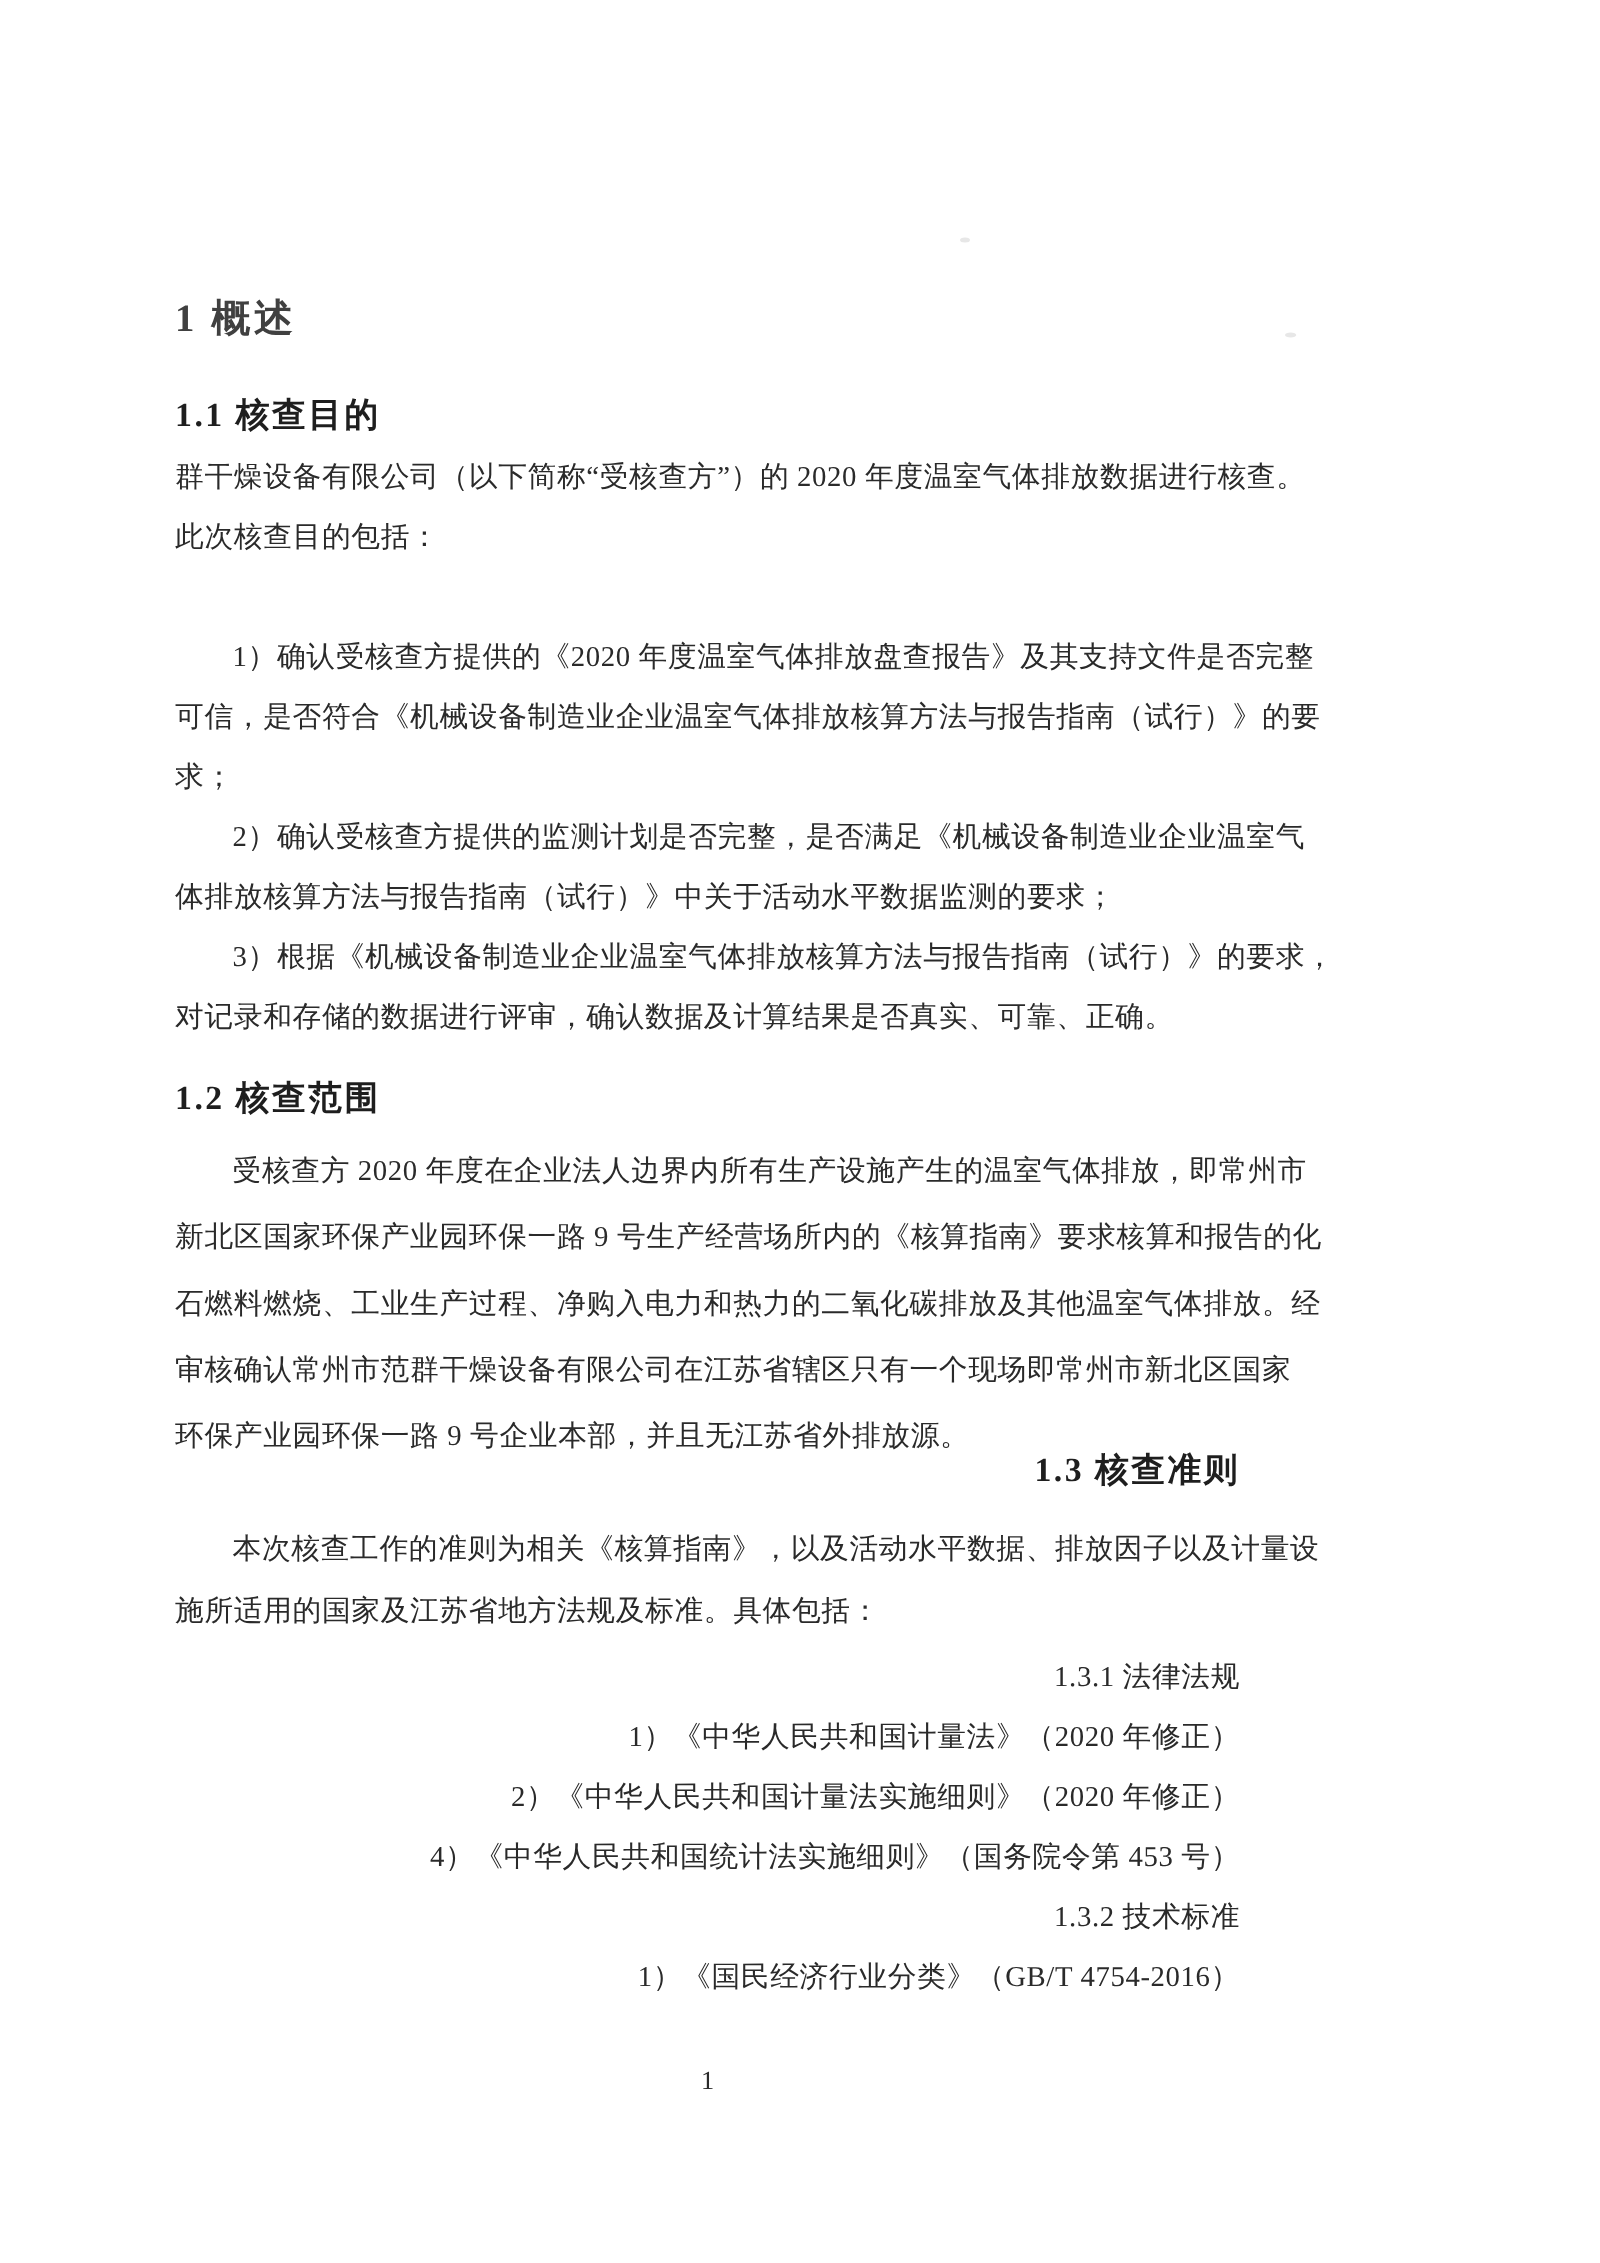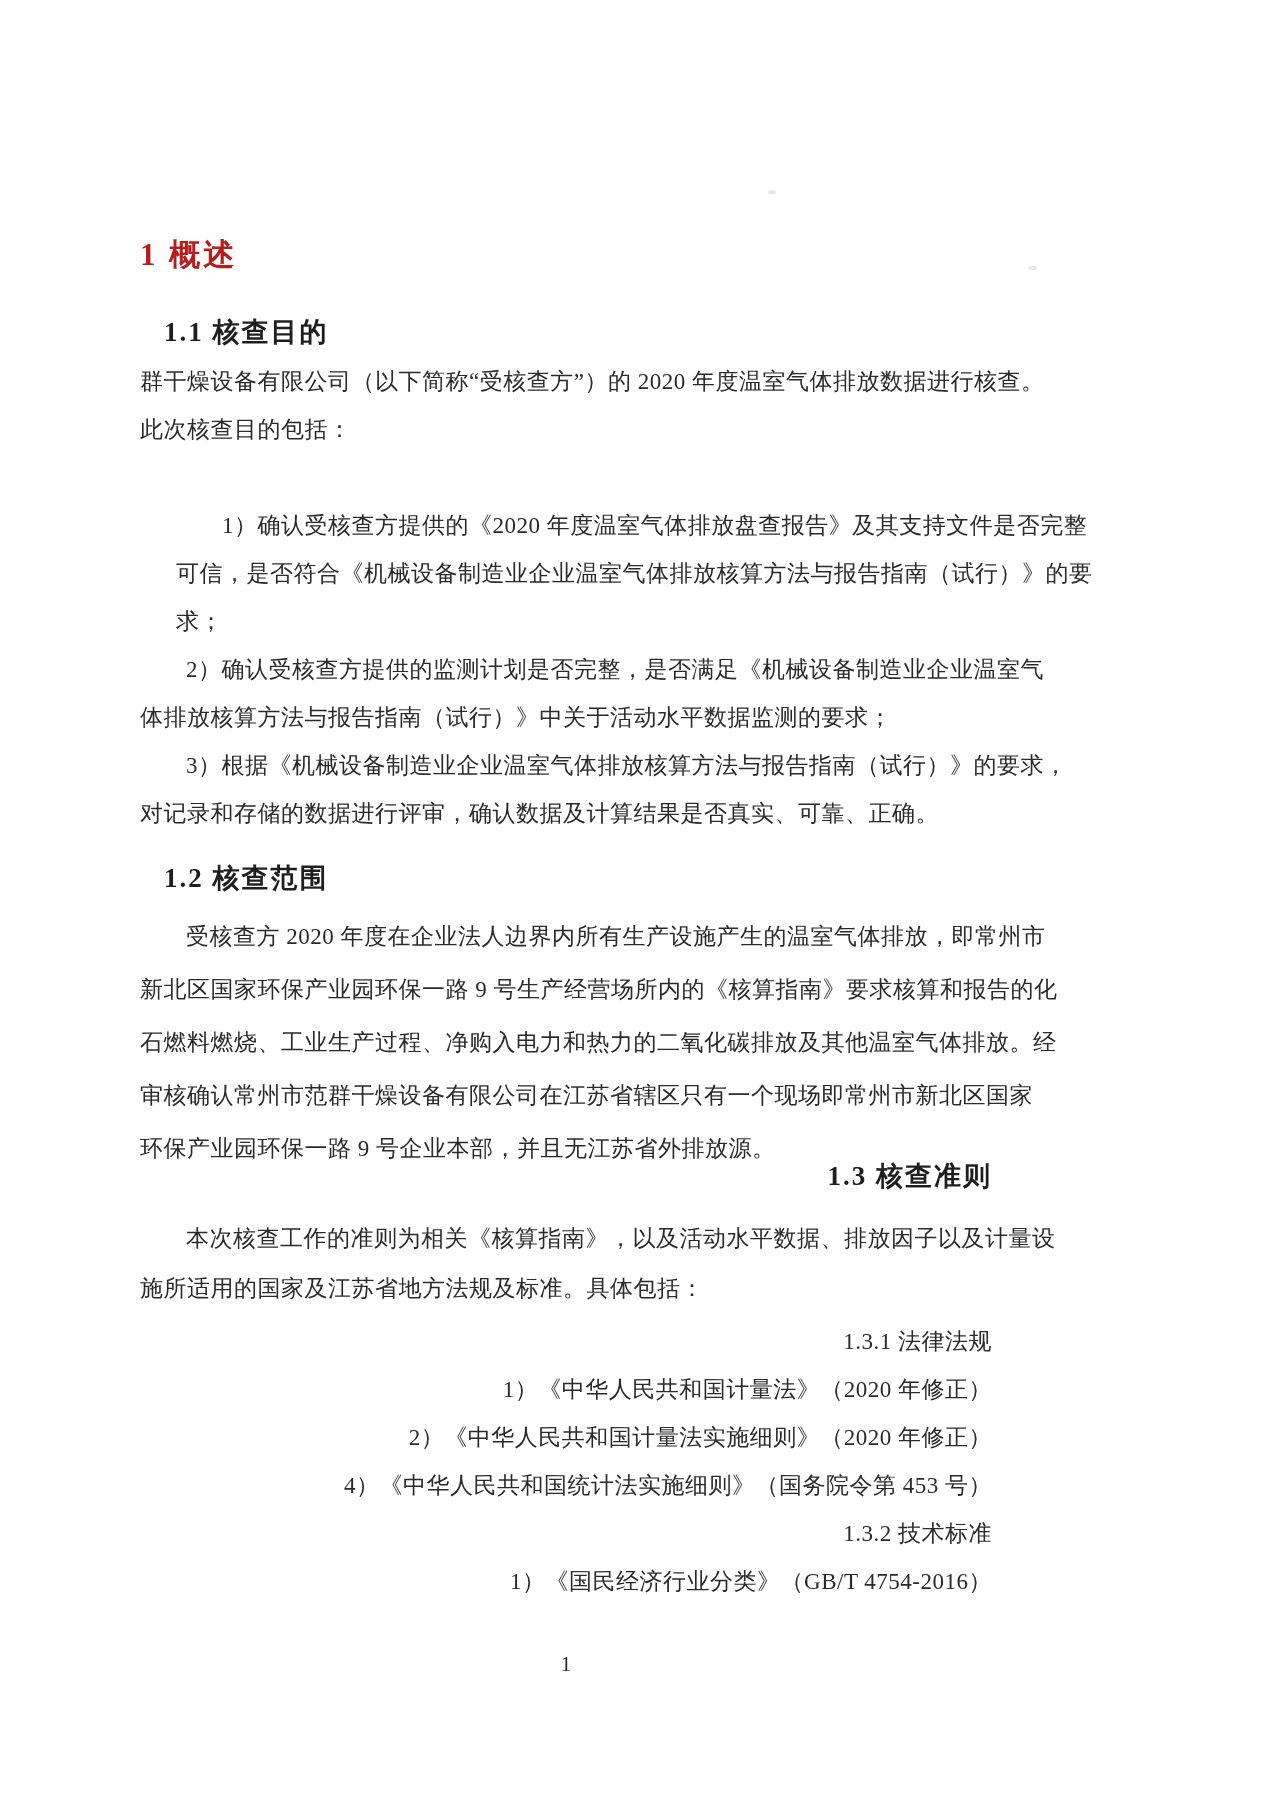"1 概述" .h1 { color: #b91c1c -> #404040 }
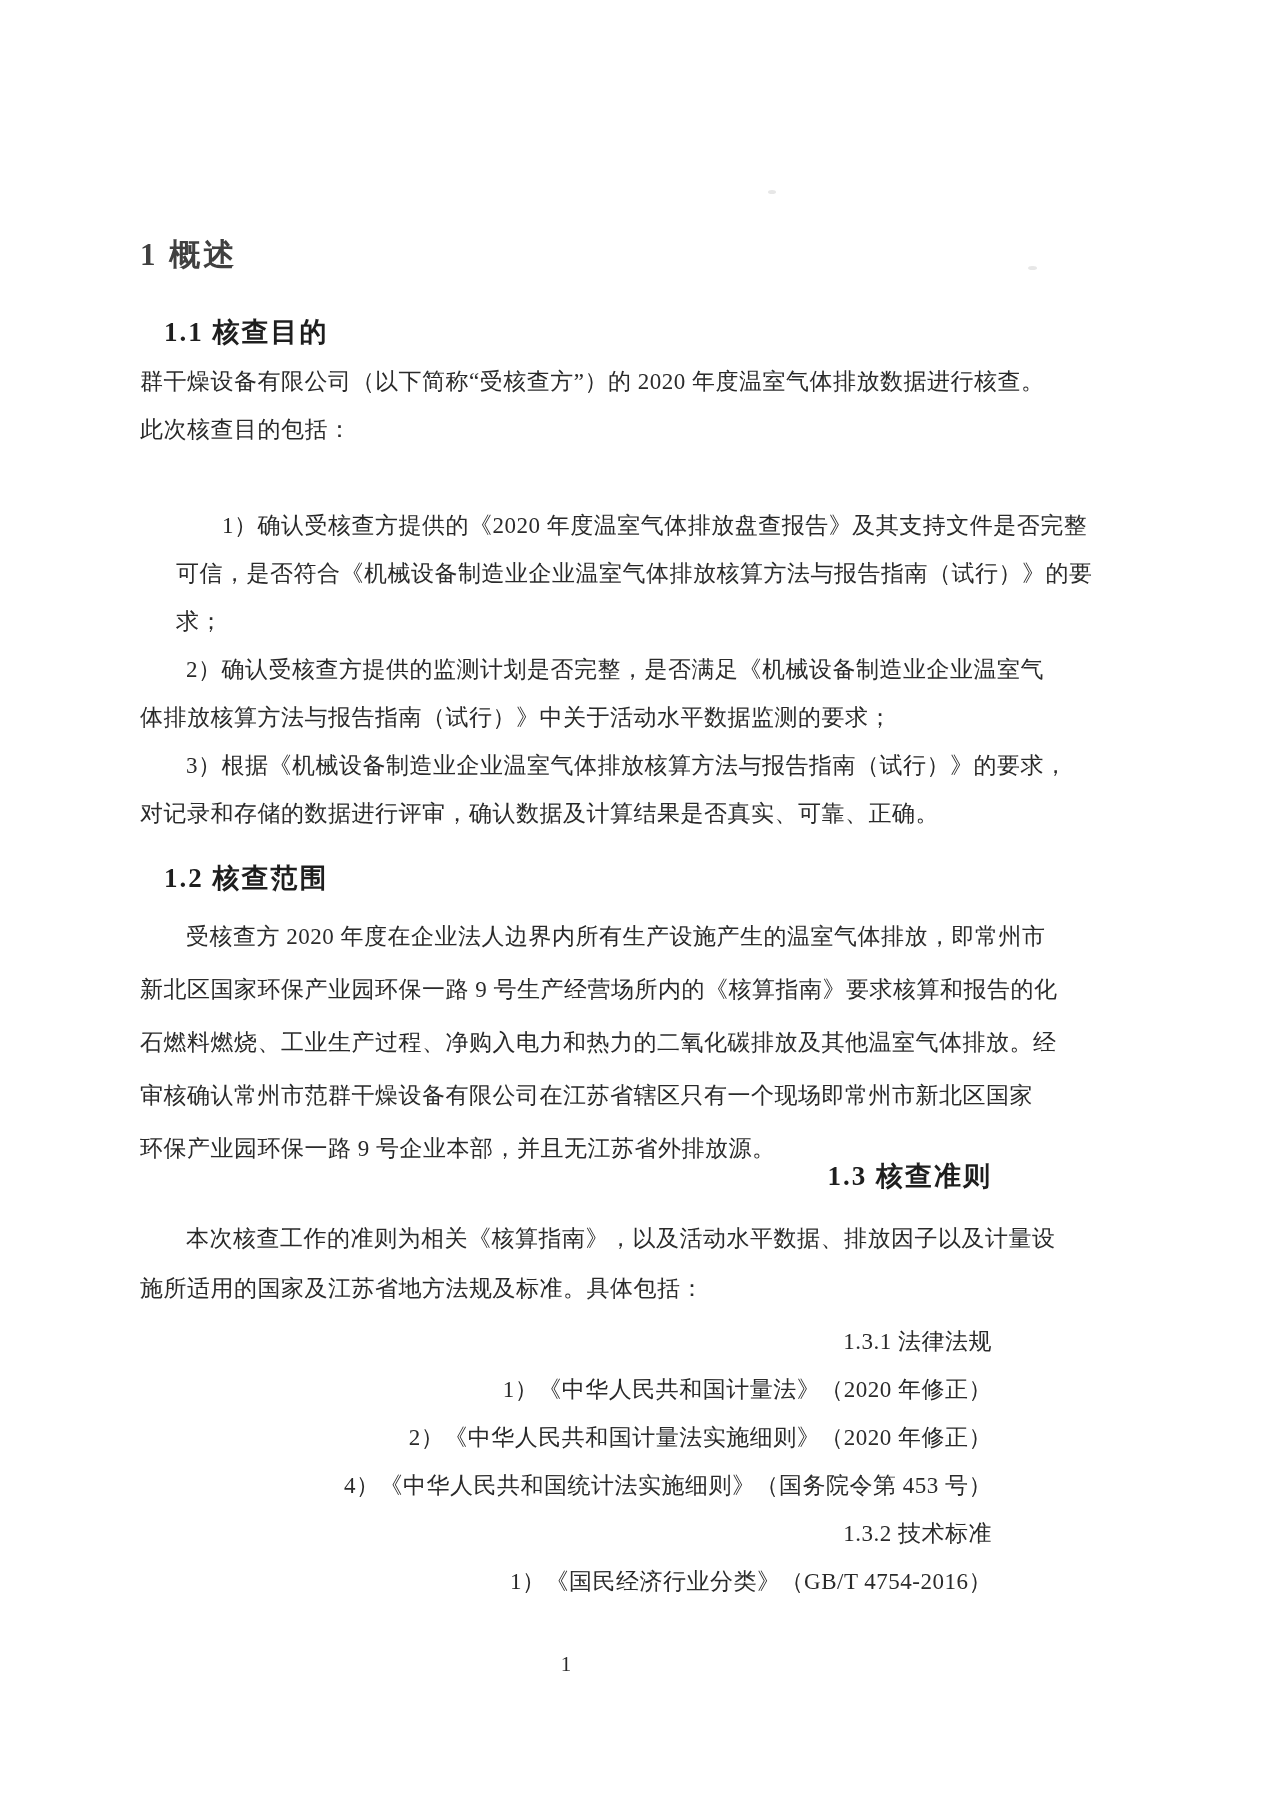"1.1 核查目的" .h2 { margin-left: 24px -> none }
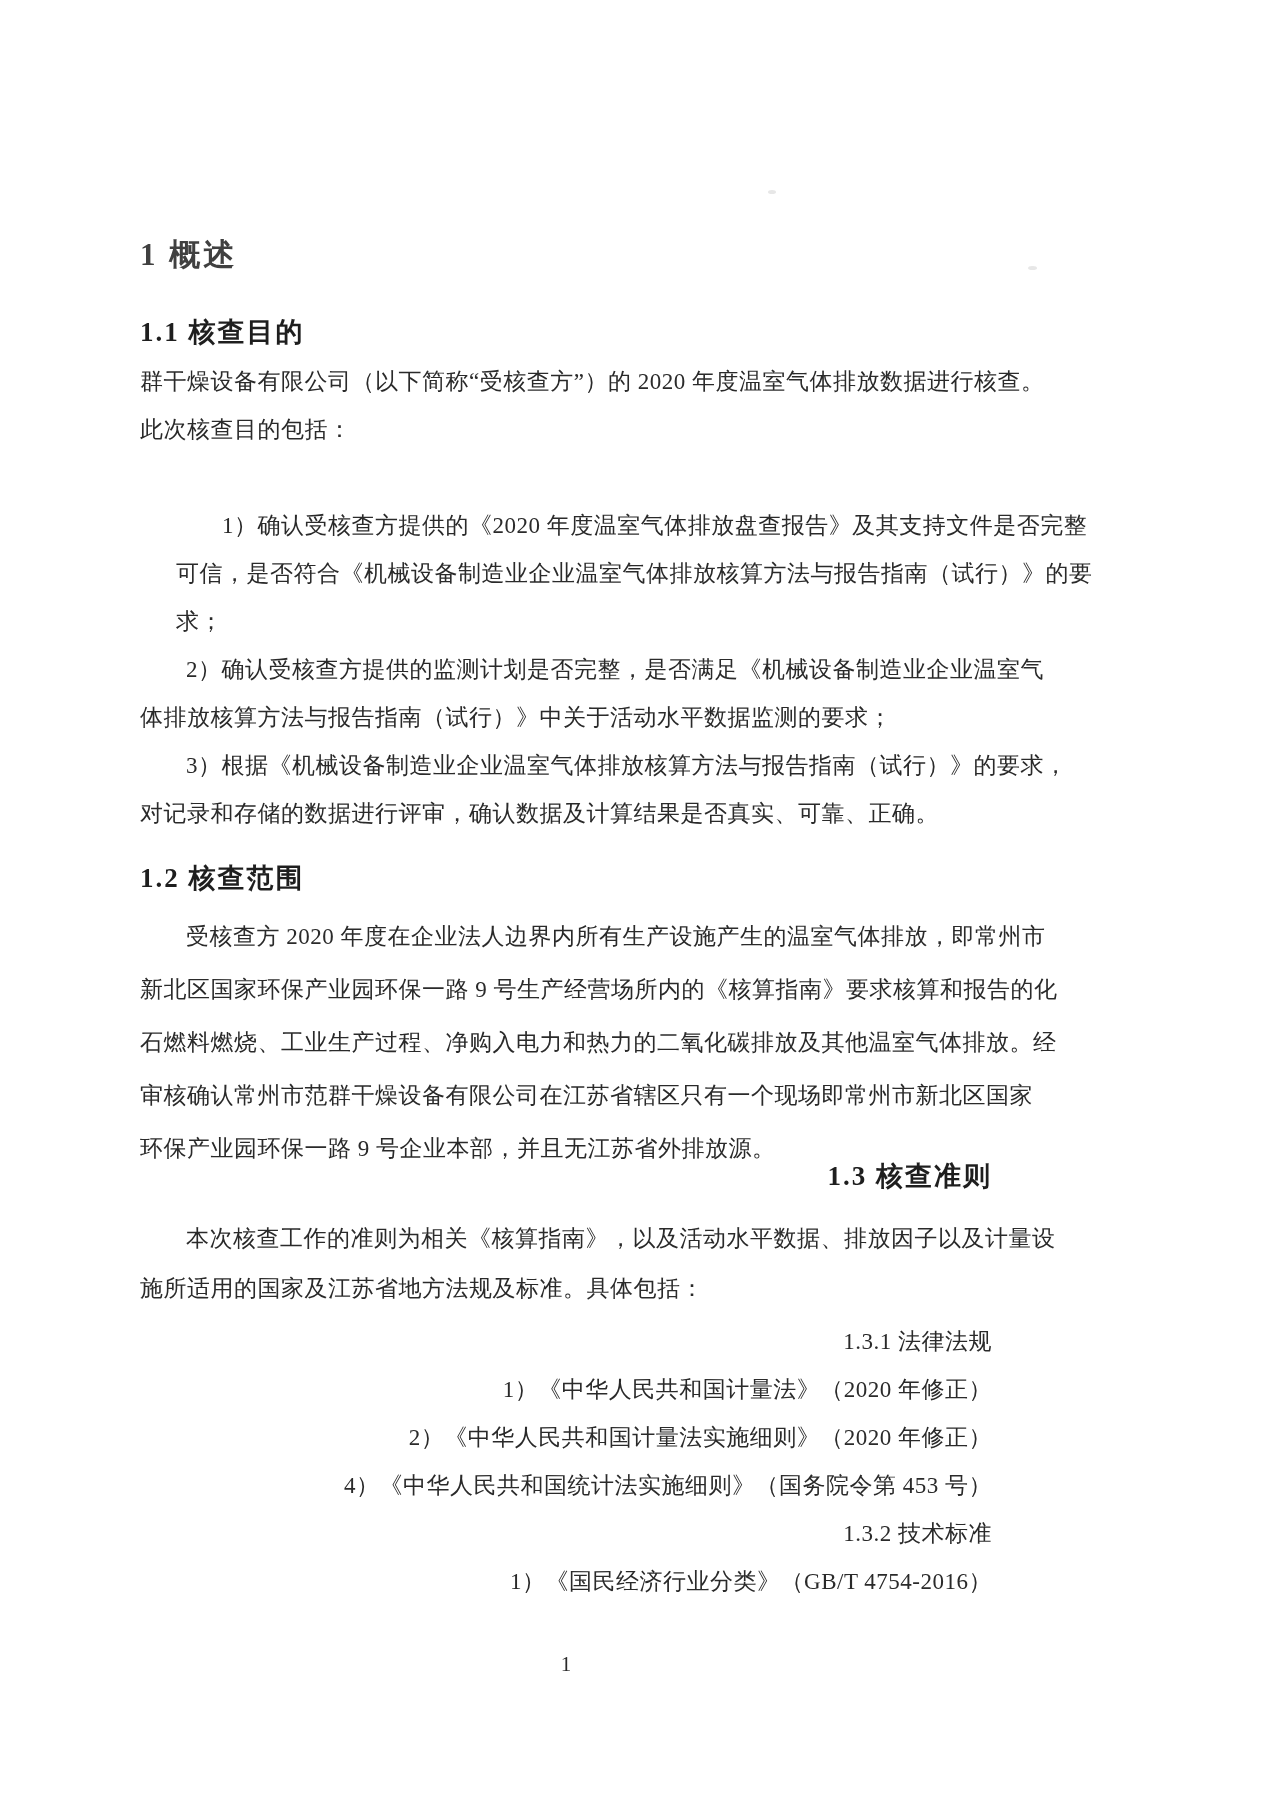"1）确认受核查方提供的《2020 年度温室气体排放盘查报告》及其支持文件是否完整" div.block { margin-left: 36px -> none }
